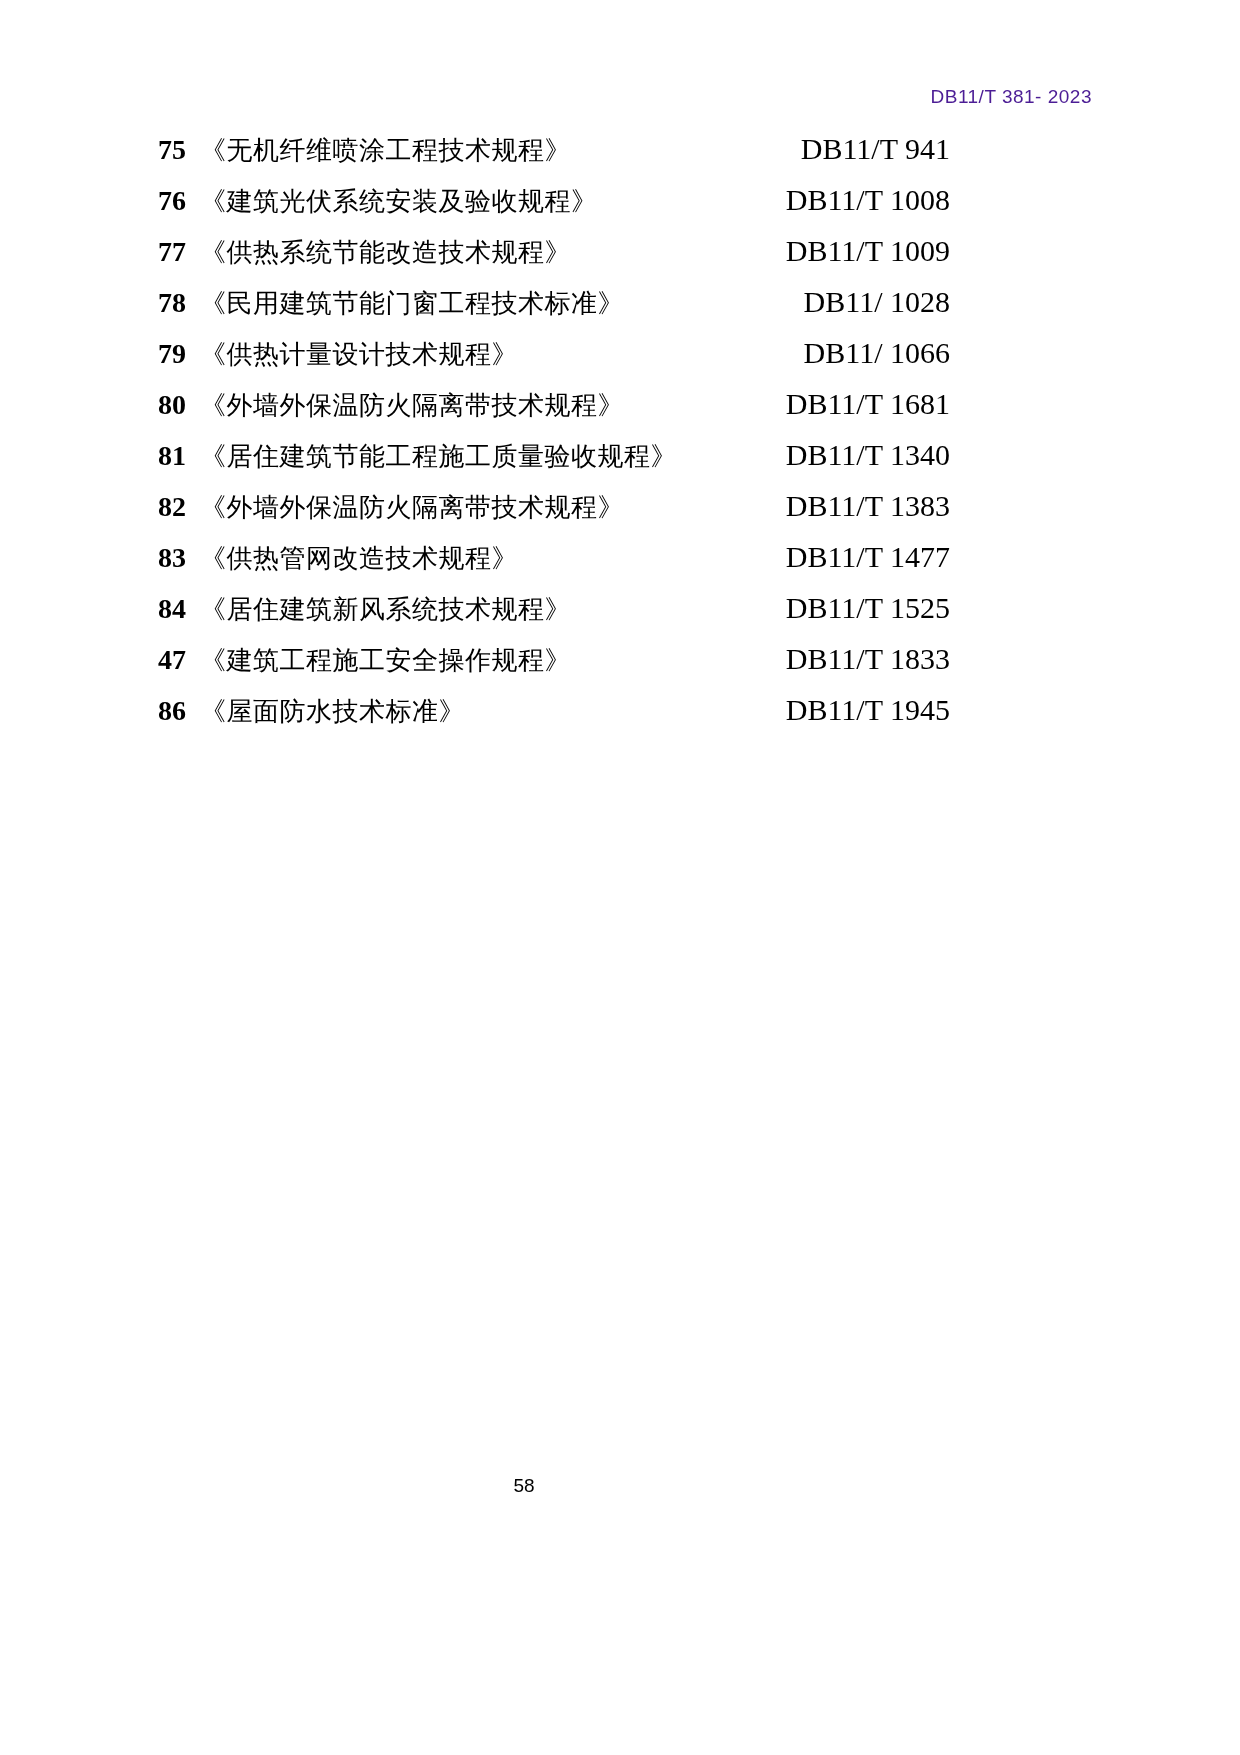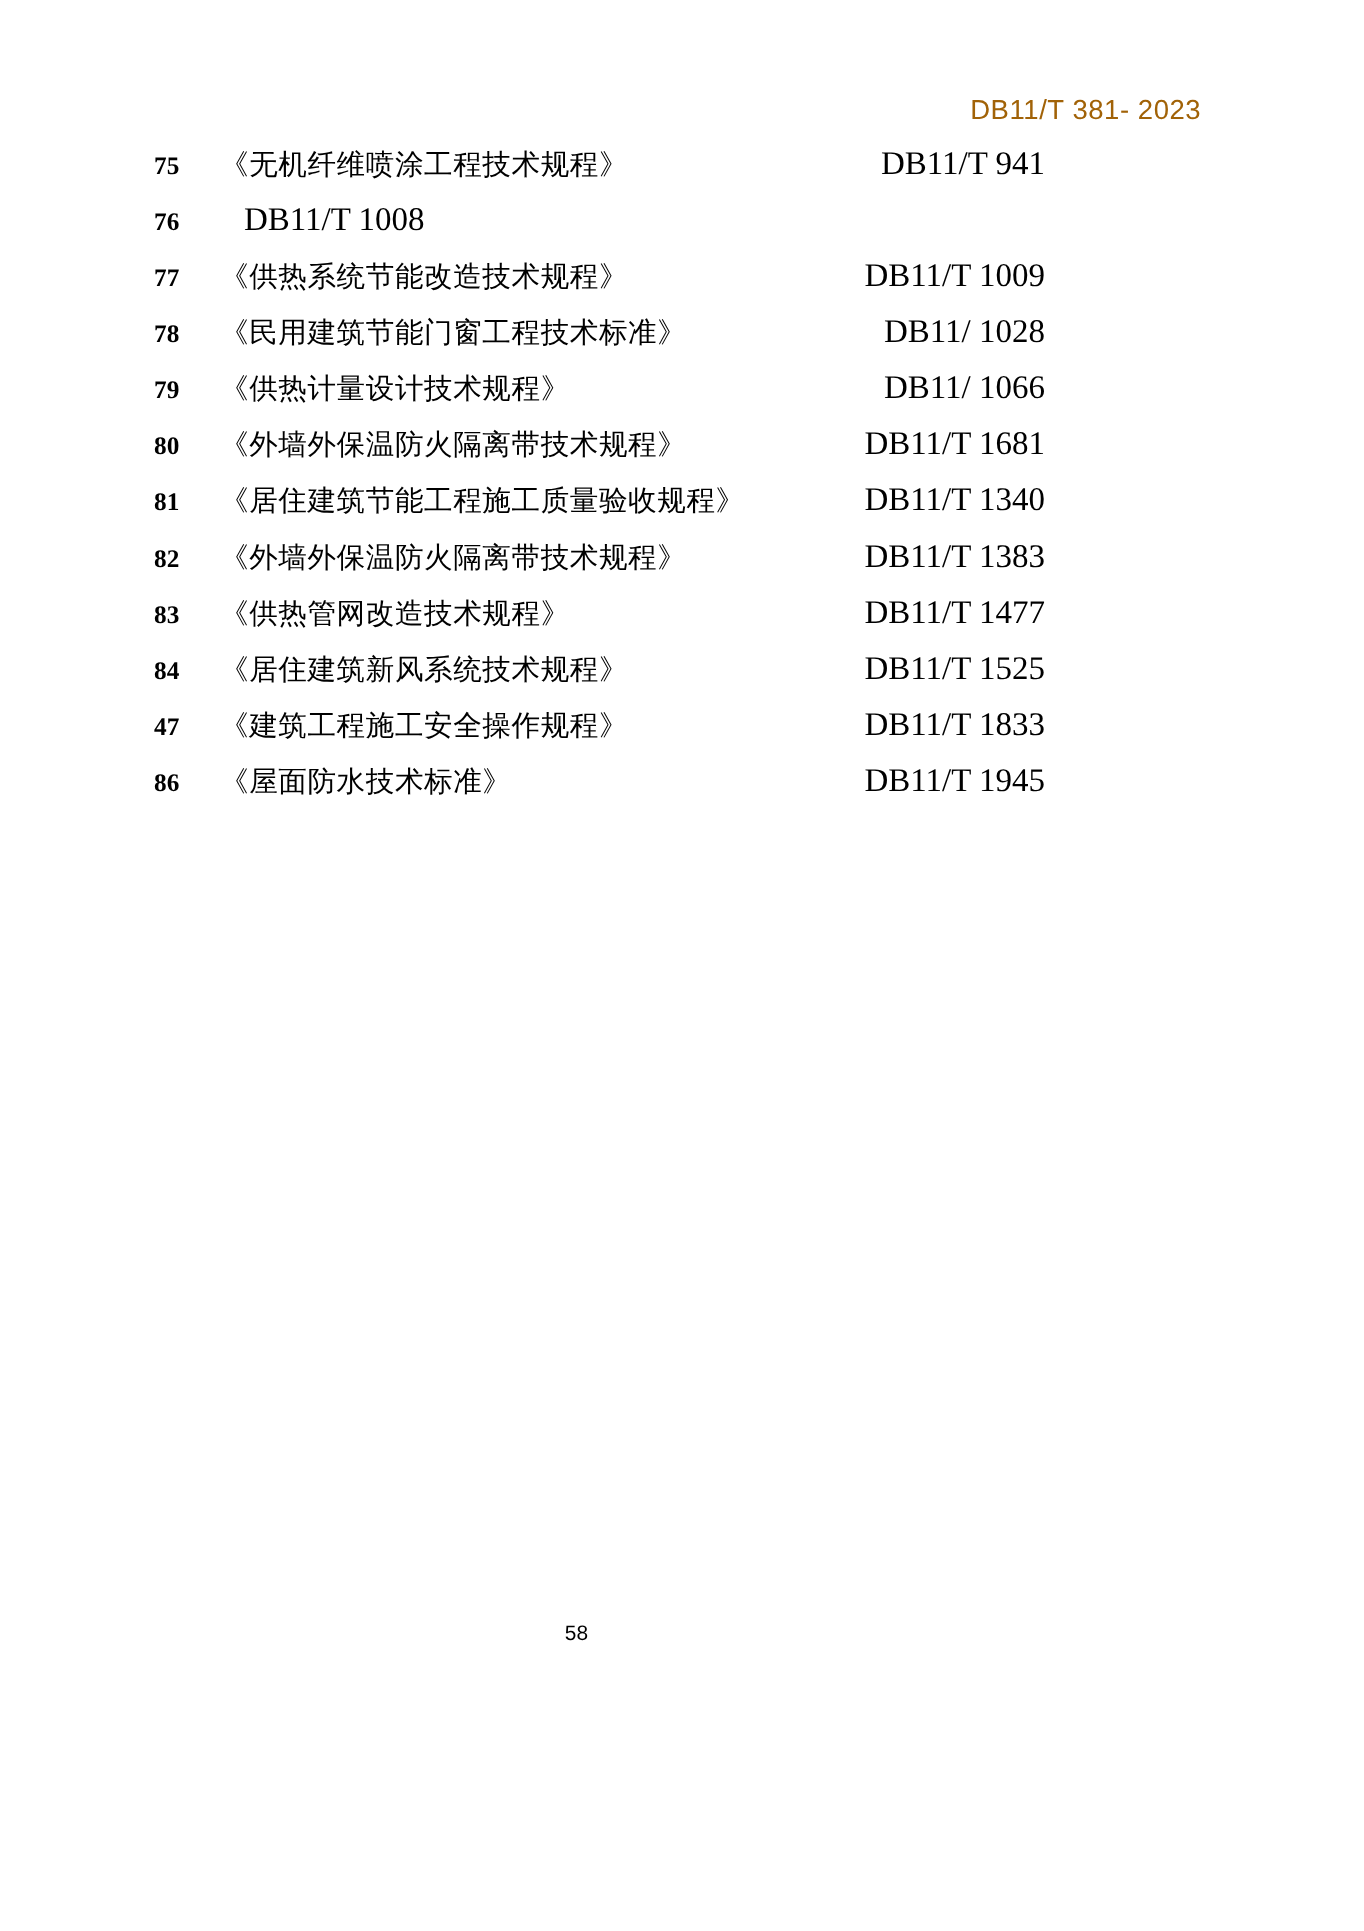"DB11/T 381- 2023" .header { color: #a16207 -> #4c1d95; font-size: 25px -> 19px }
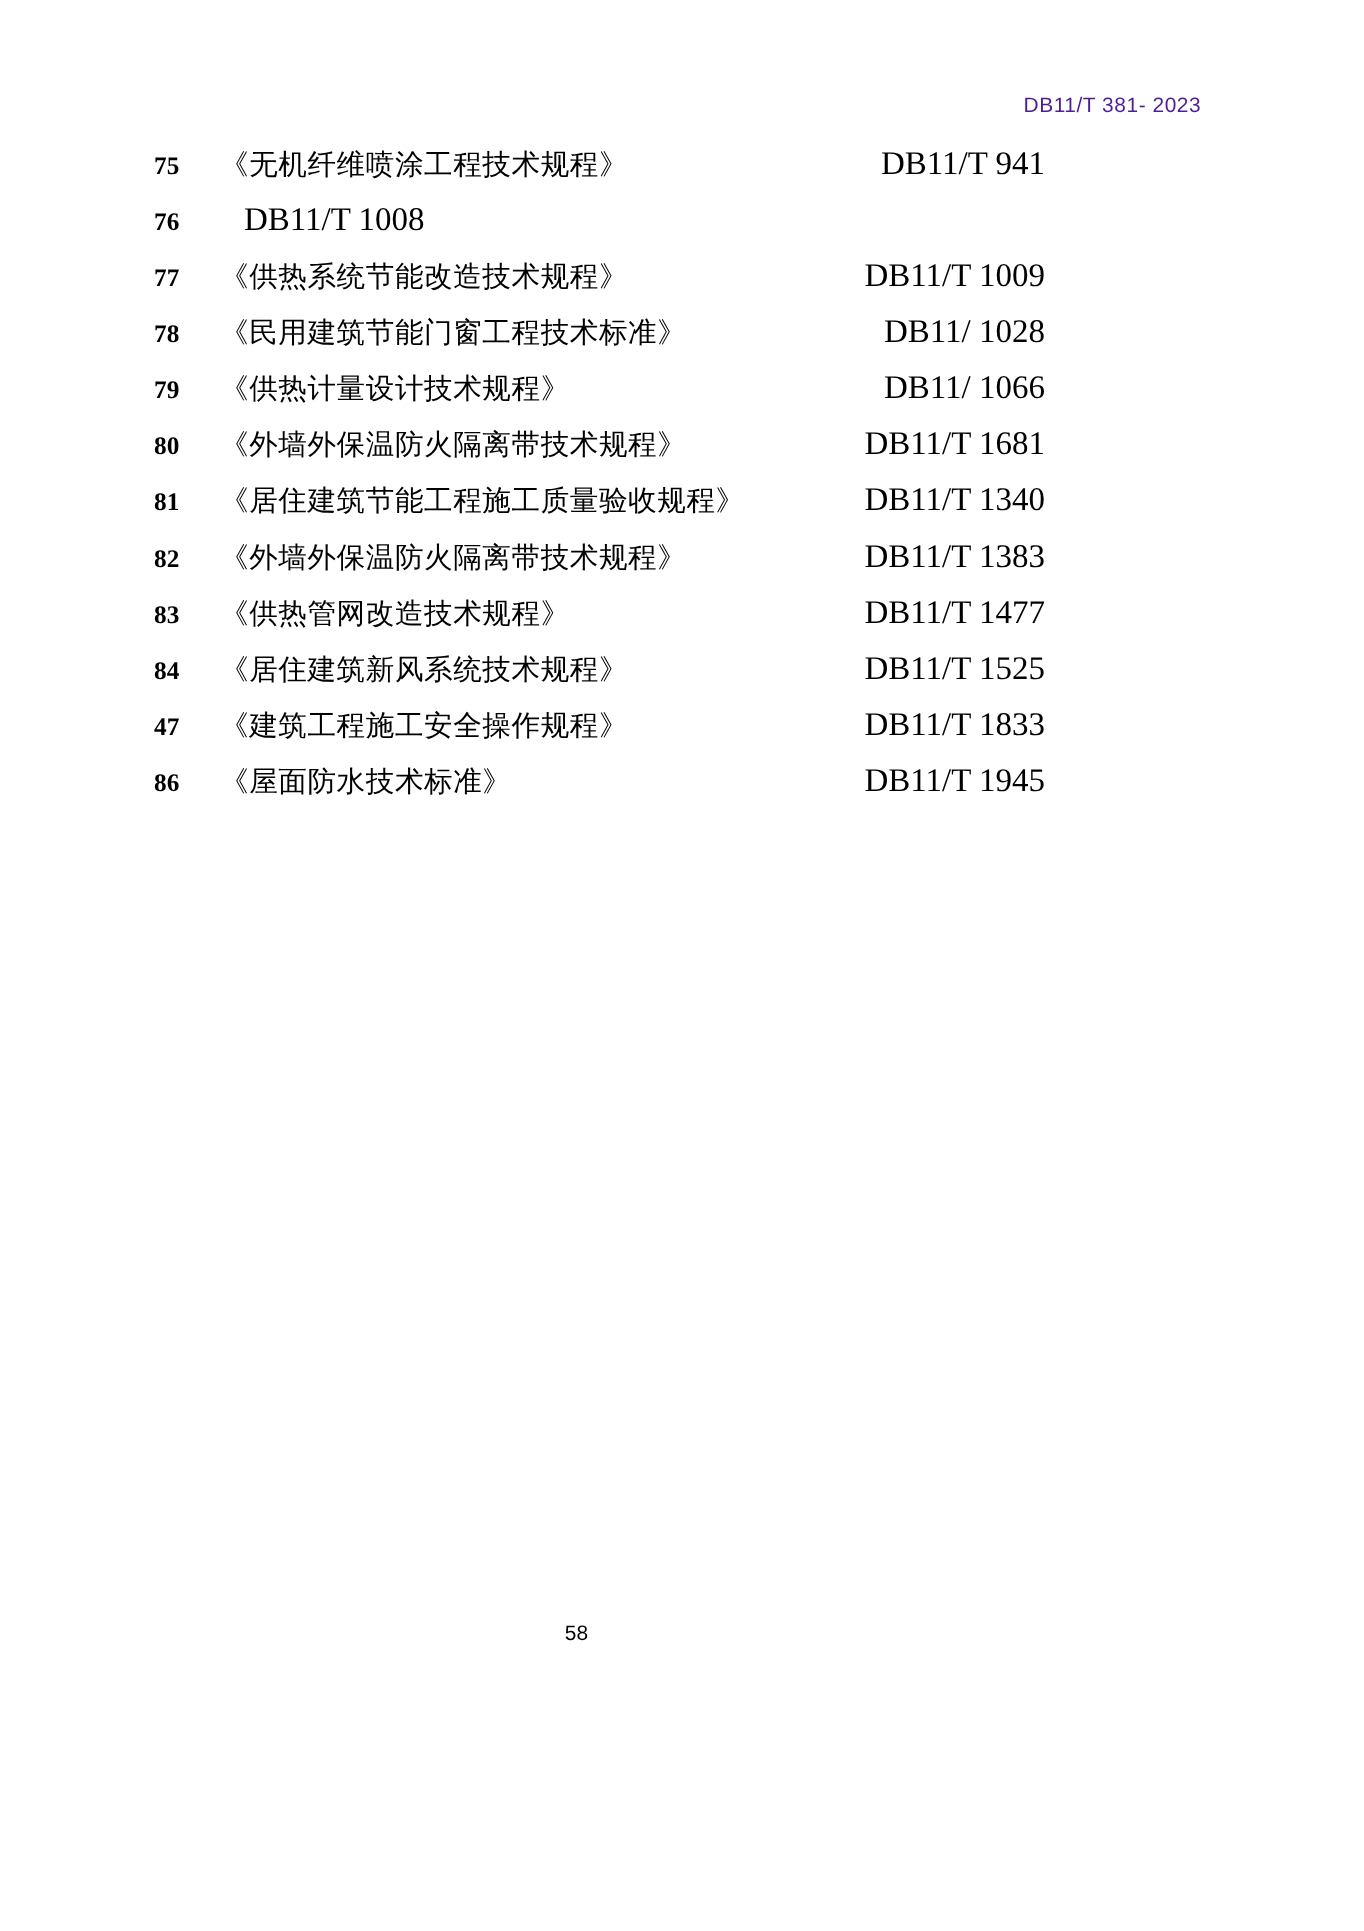"75" .row .num { font-size: 23px -> 28px; text-align: none -> right }
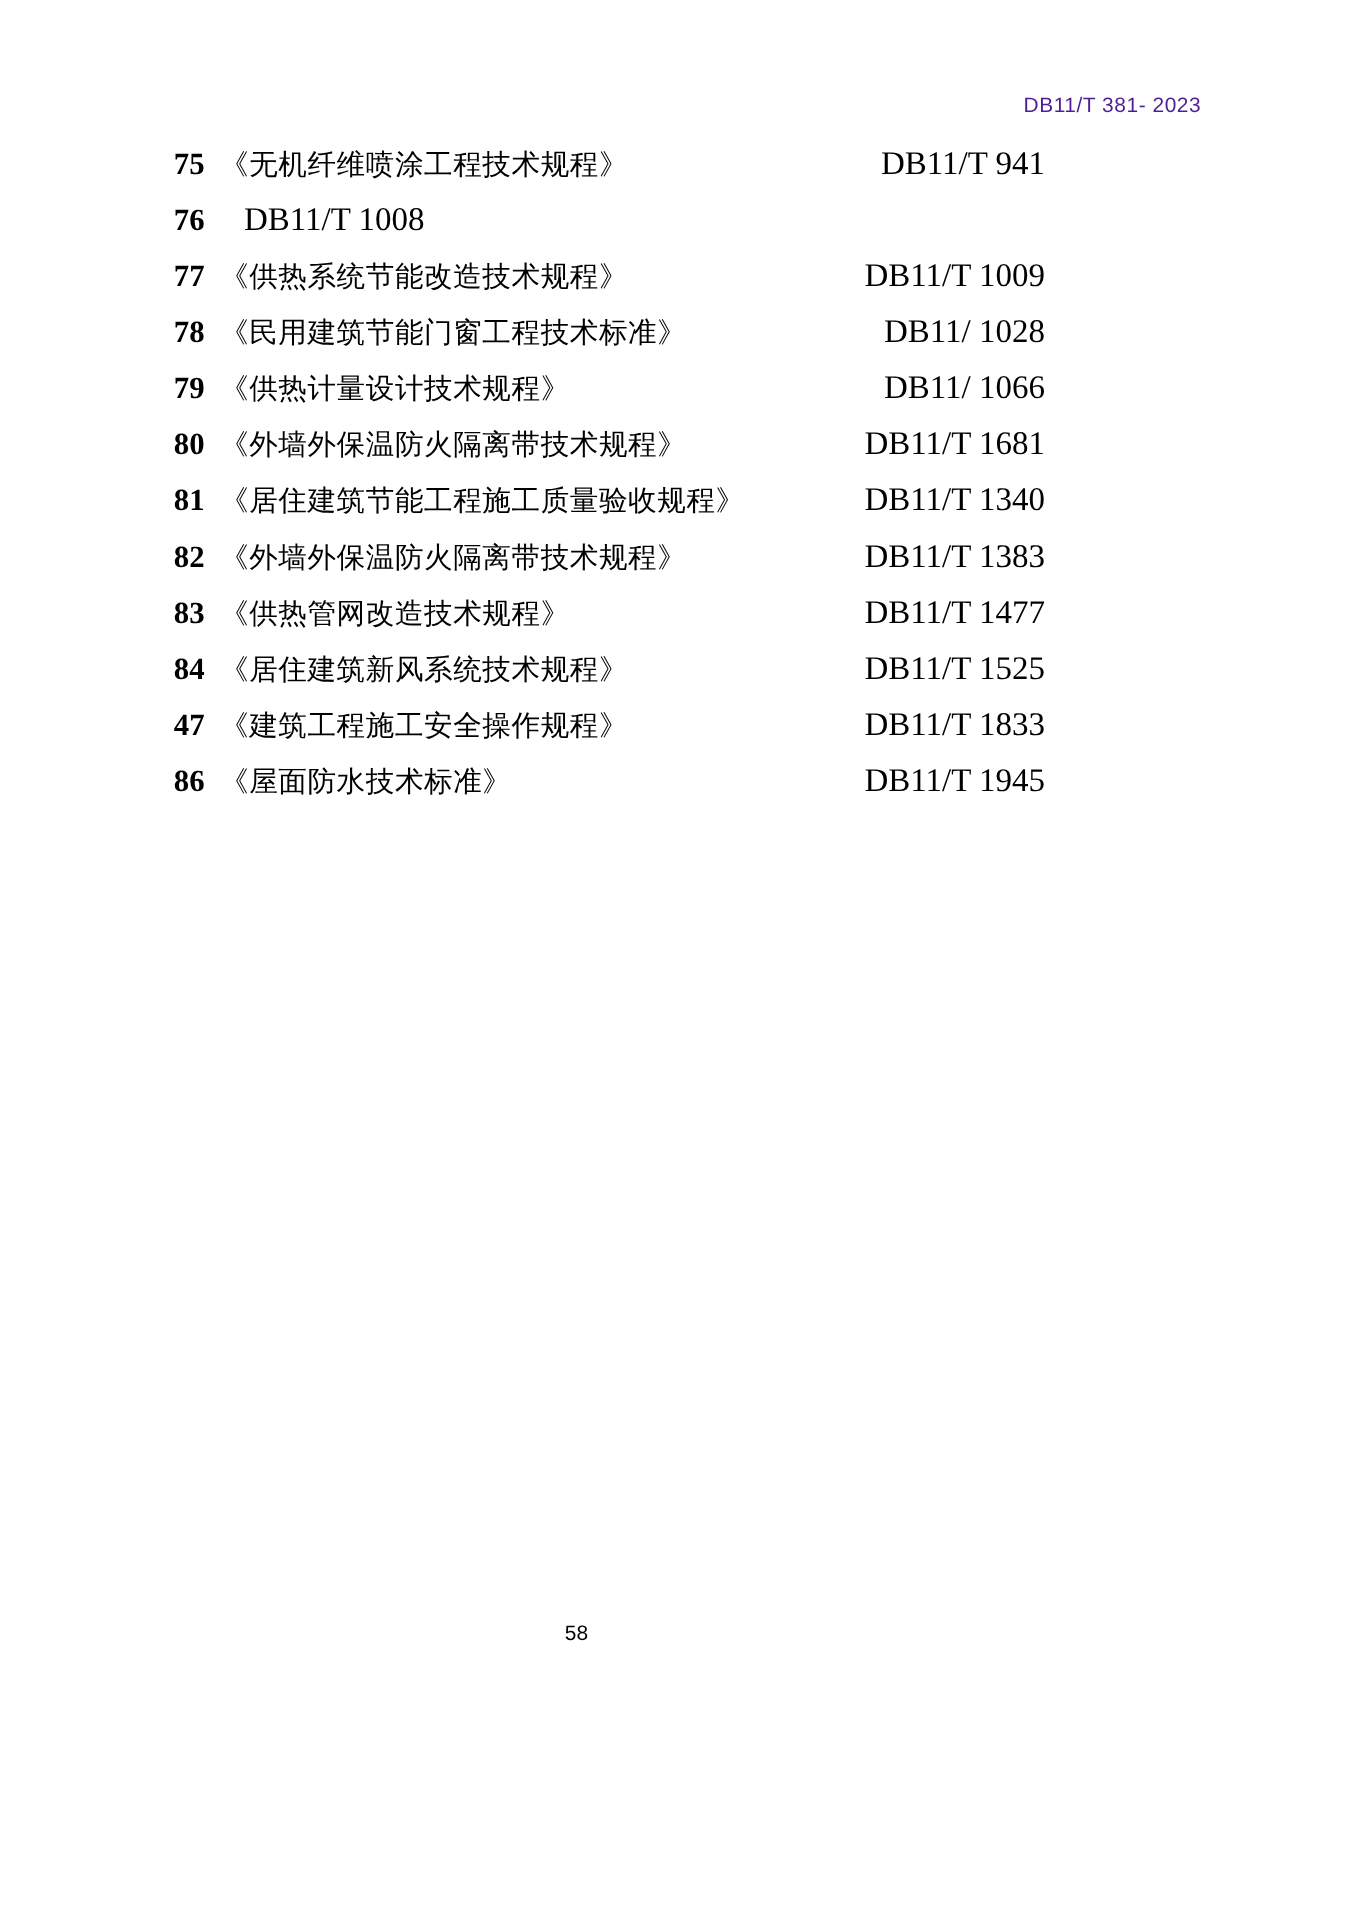"《建筑光伏系统安装及验收规程》" span.title { html: none -> <span>《建筑光伏系统安装及验收规程》</span> }
